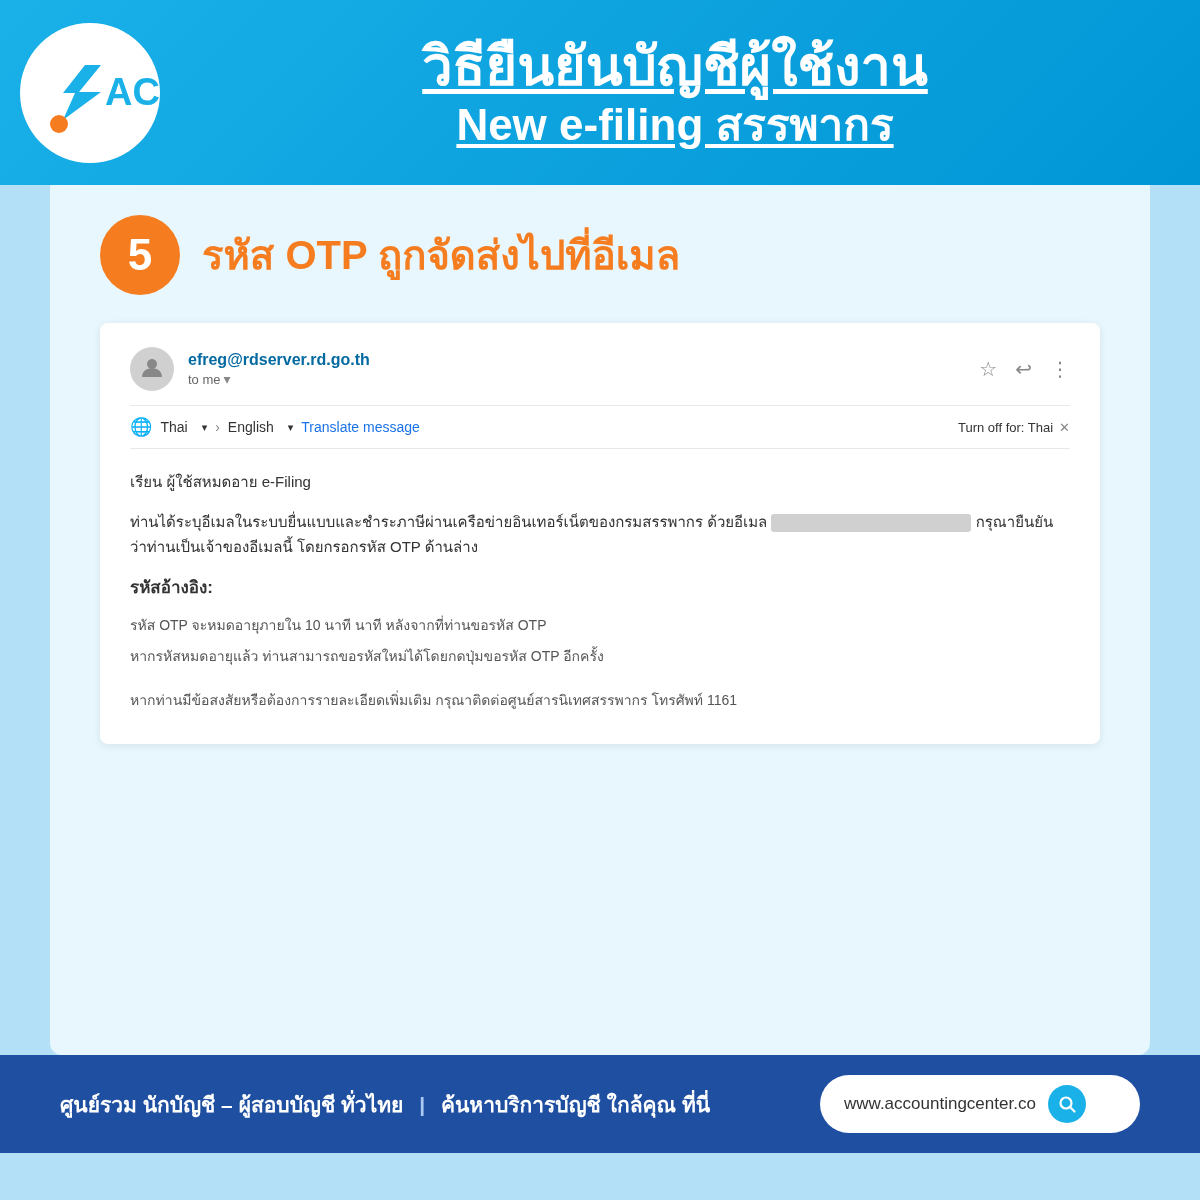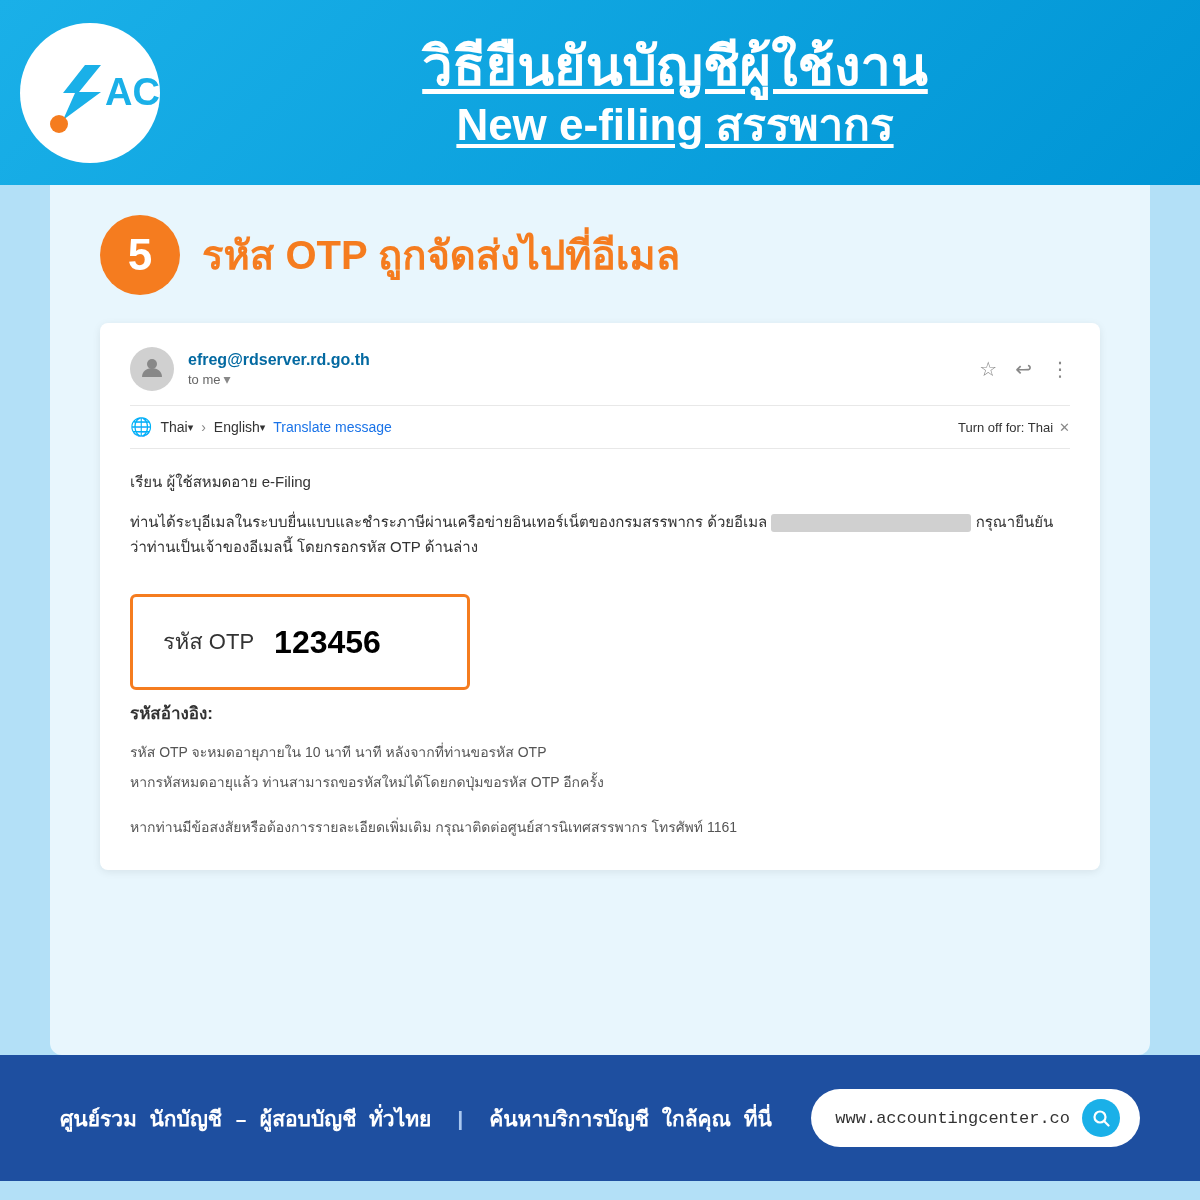"Thai" .lang-btn { gap: 0 -> 14px }
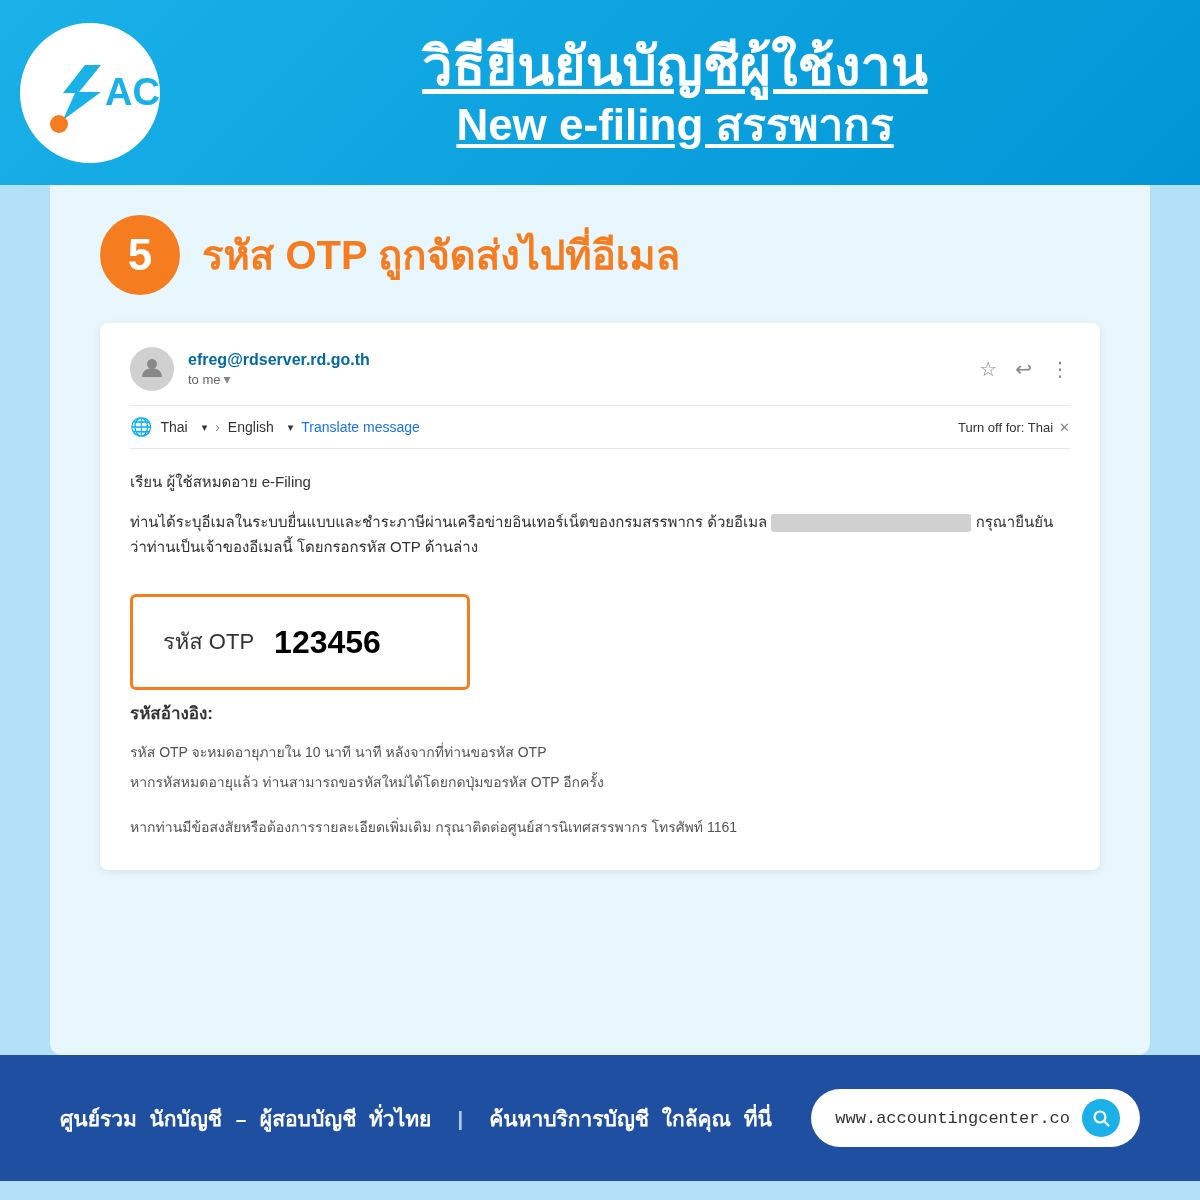"รหัส OTP" div.otp-box { html: <div> <span>รหัส OTP</span> <span>123456</span> </div> -> none }
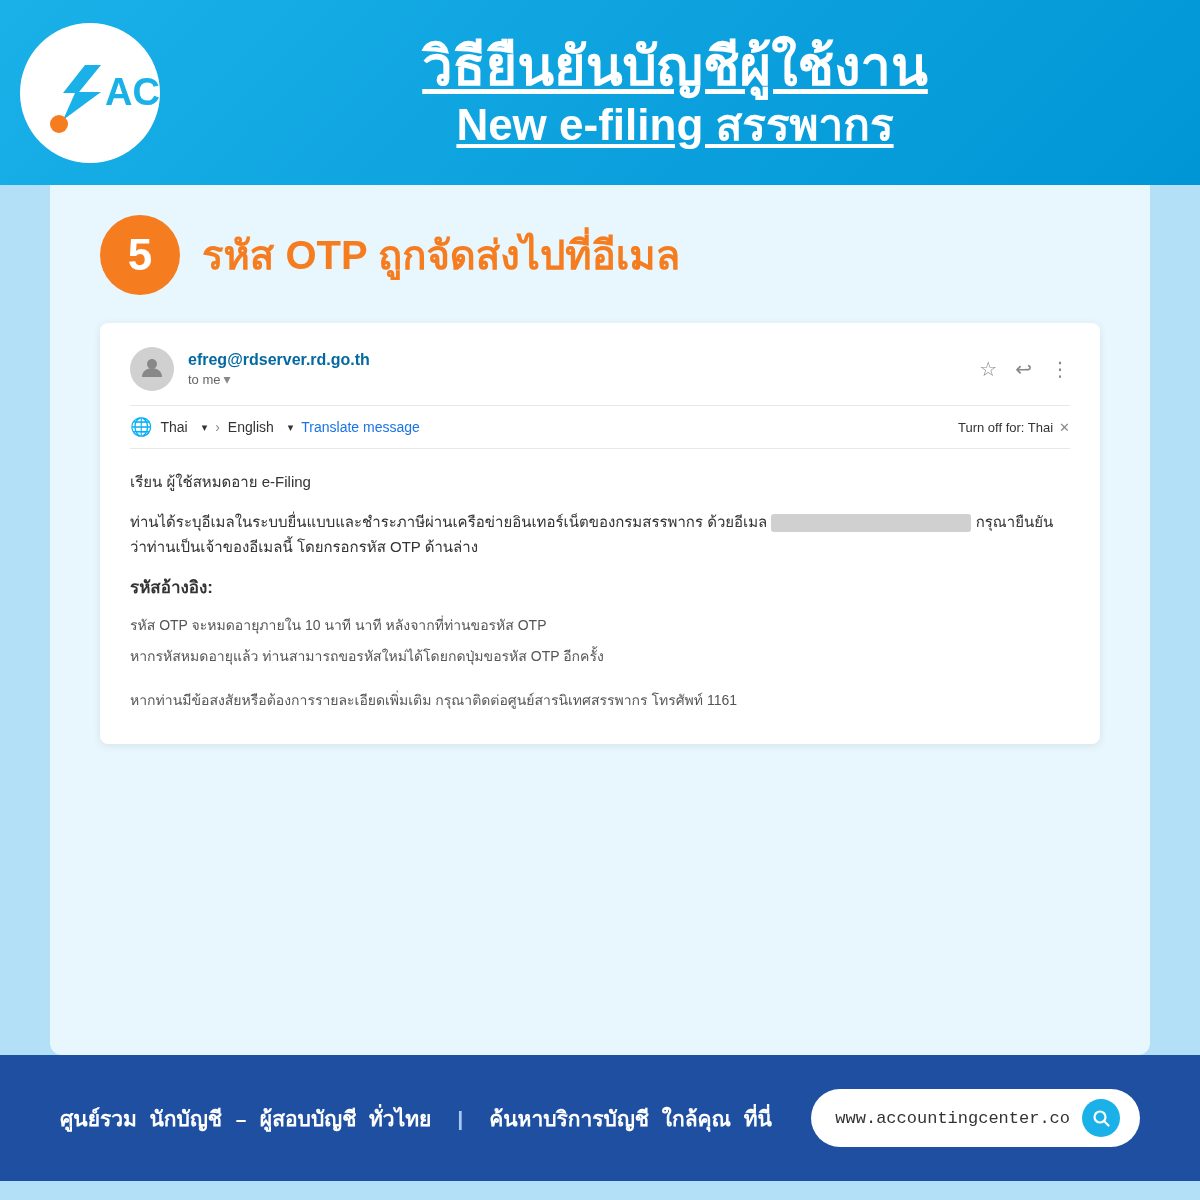"ศูนย์รวม นักบัญชี – ผู้สอบบัญชี ทั่วไทย" .footer { font-family: Liberation Mono, monospace -> none; padding: 34px 60px -> 20px 60px }
